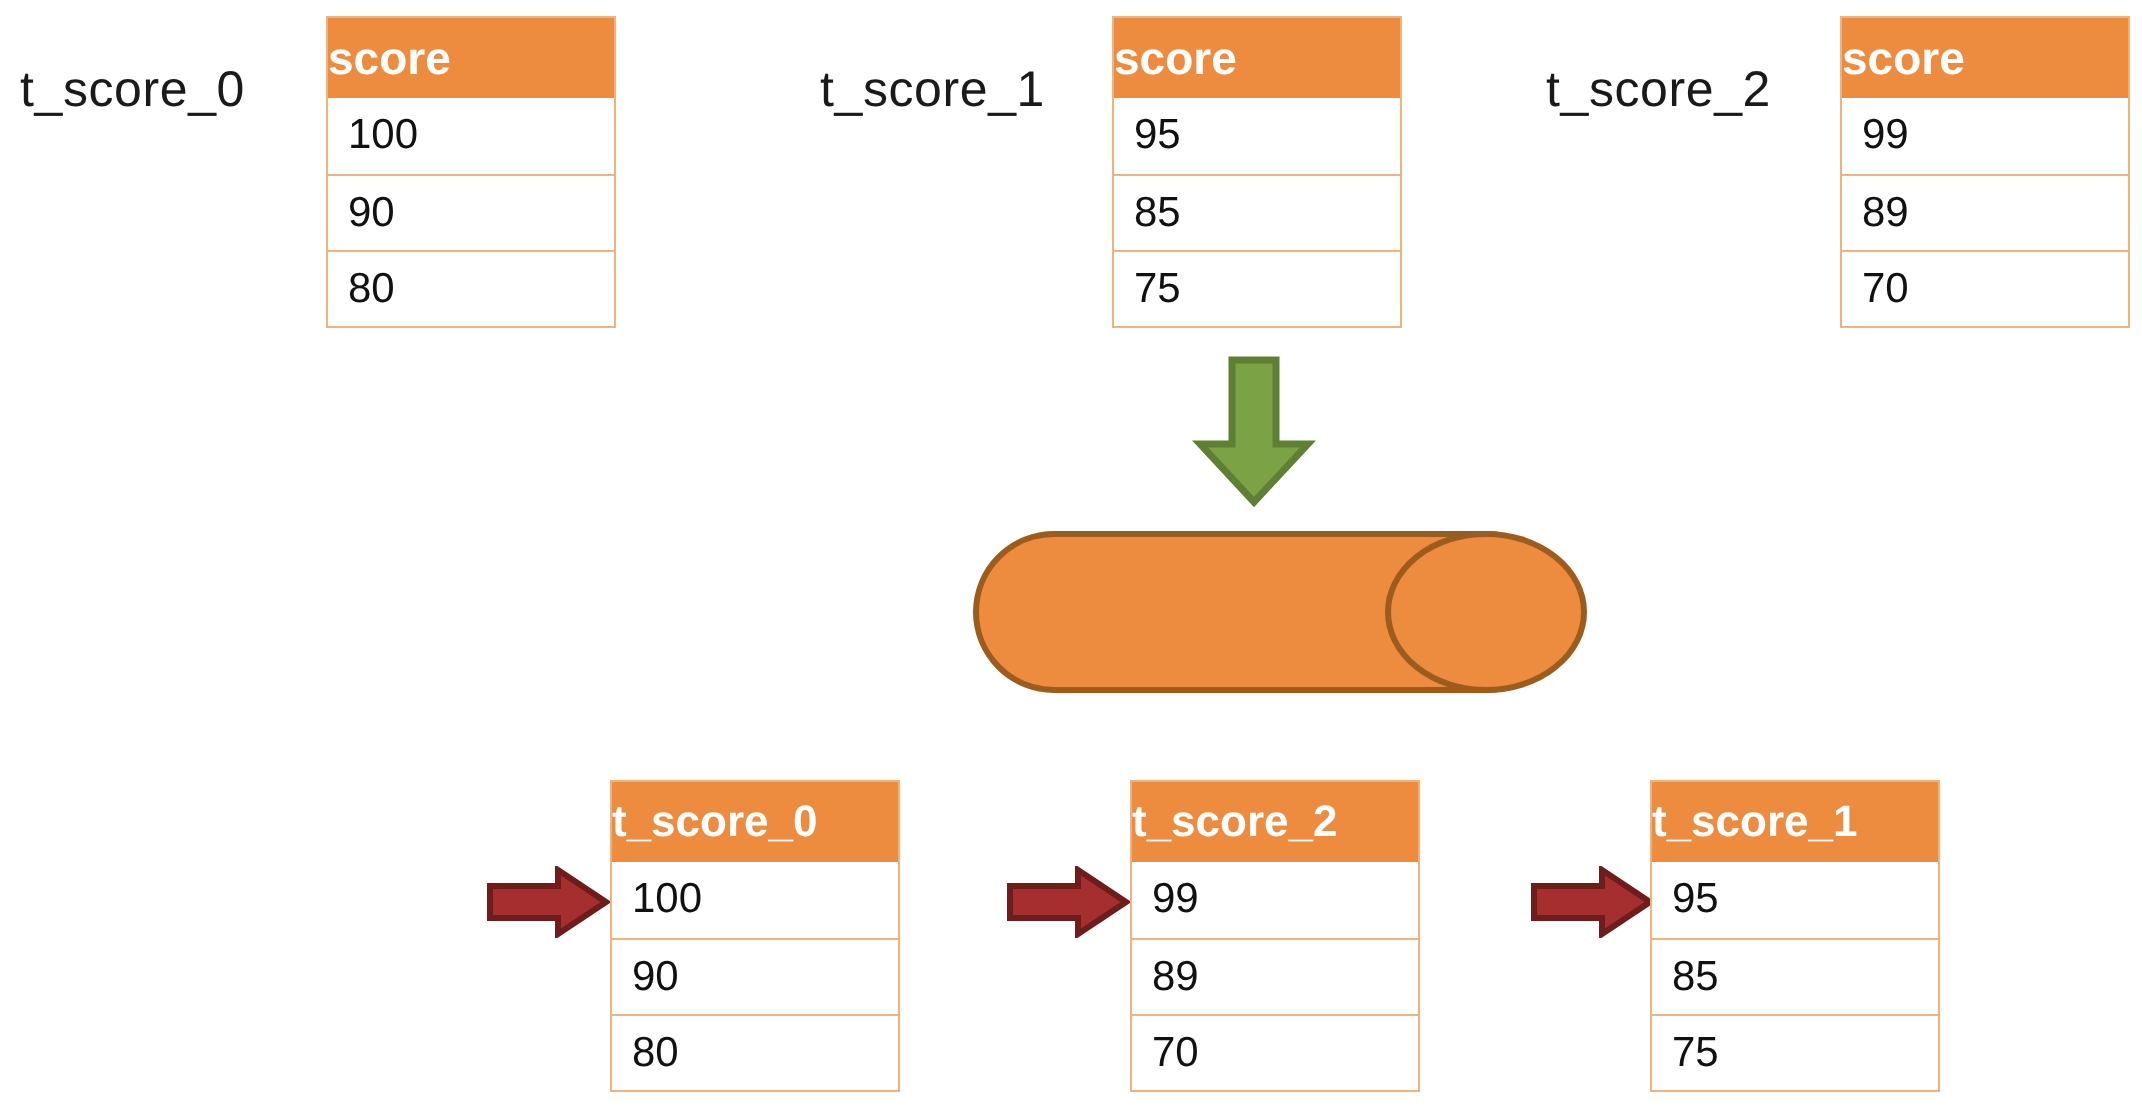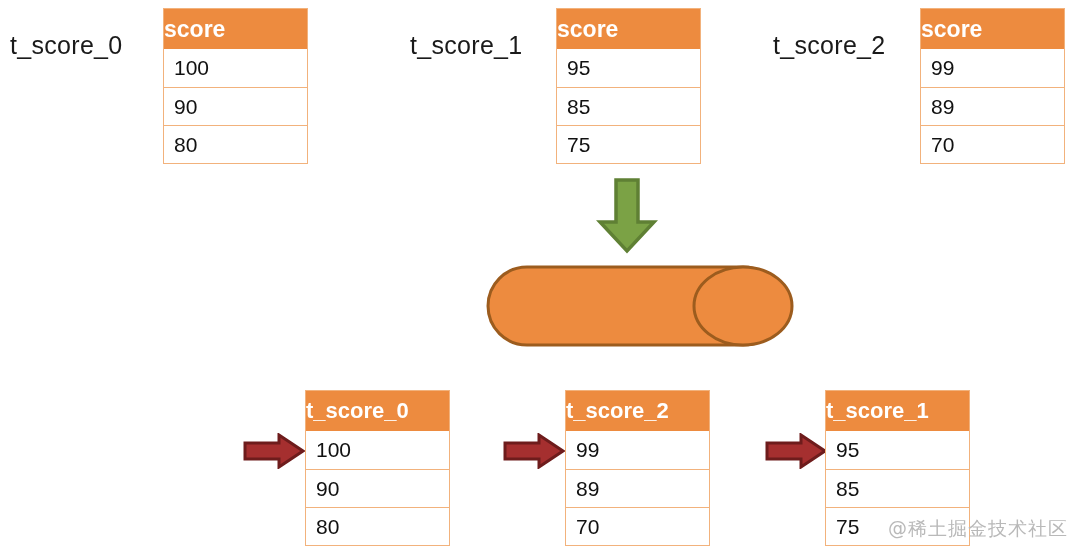"@稀土掘金技术社区" div.watermark { html: <div>@稀土掘金技术社区</div> -> none }
